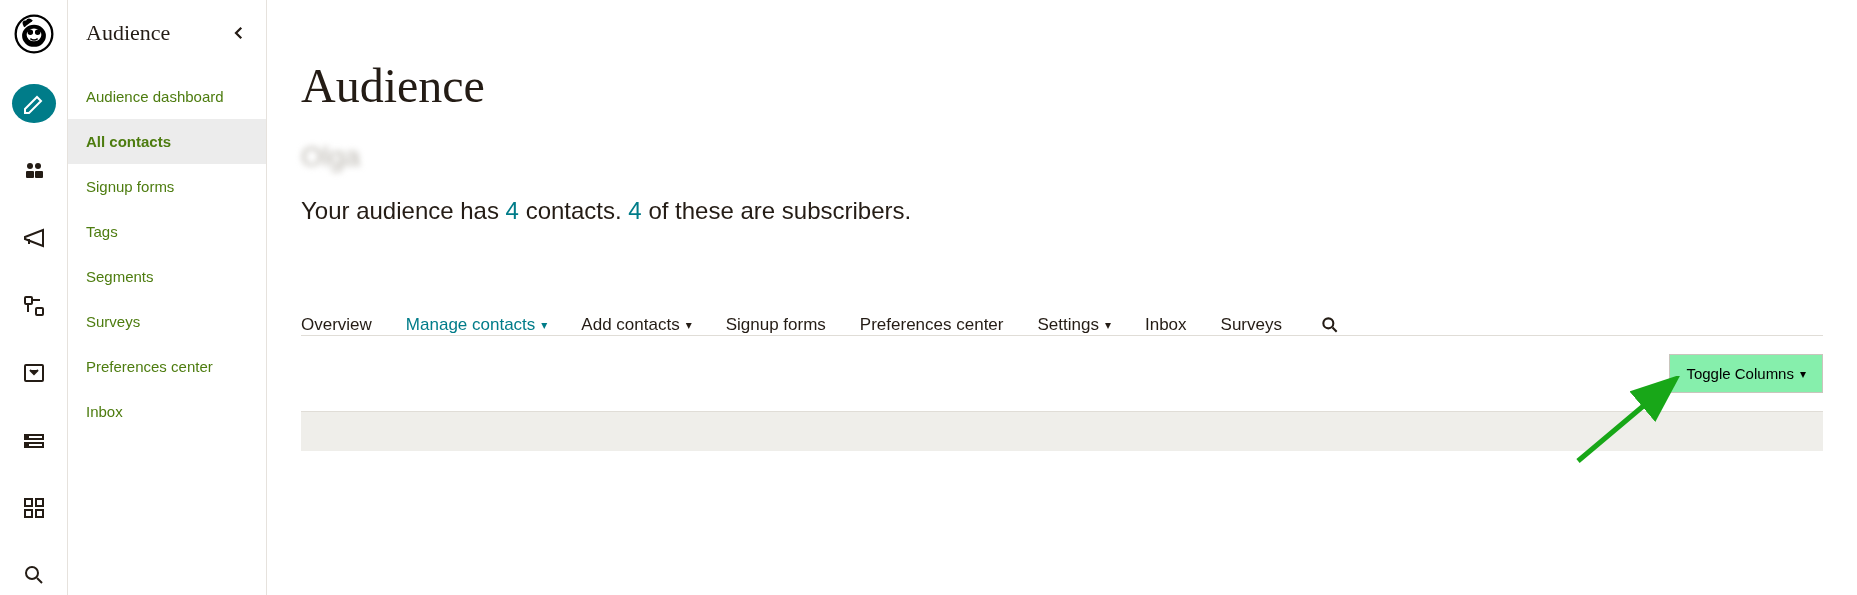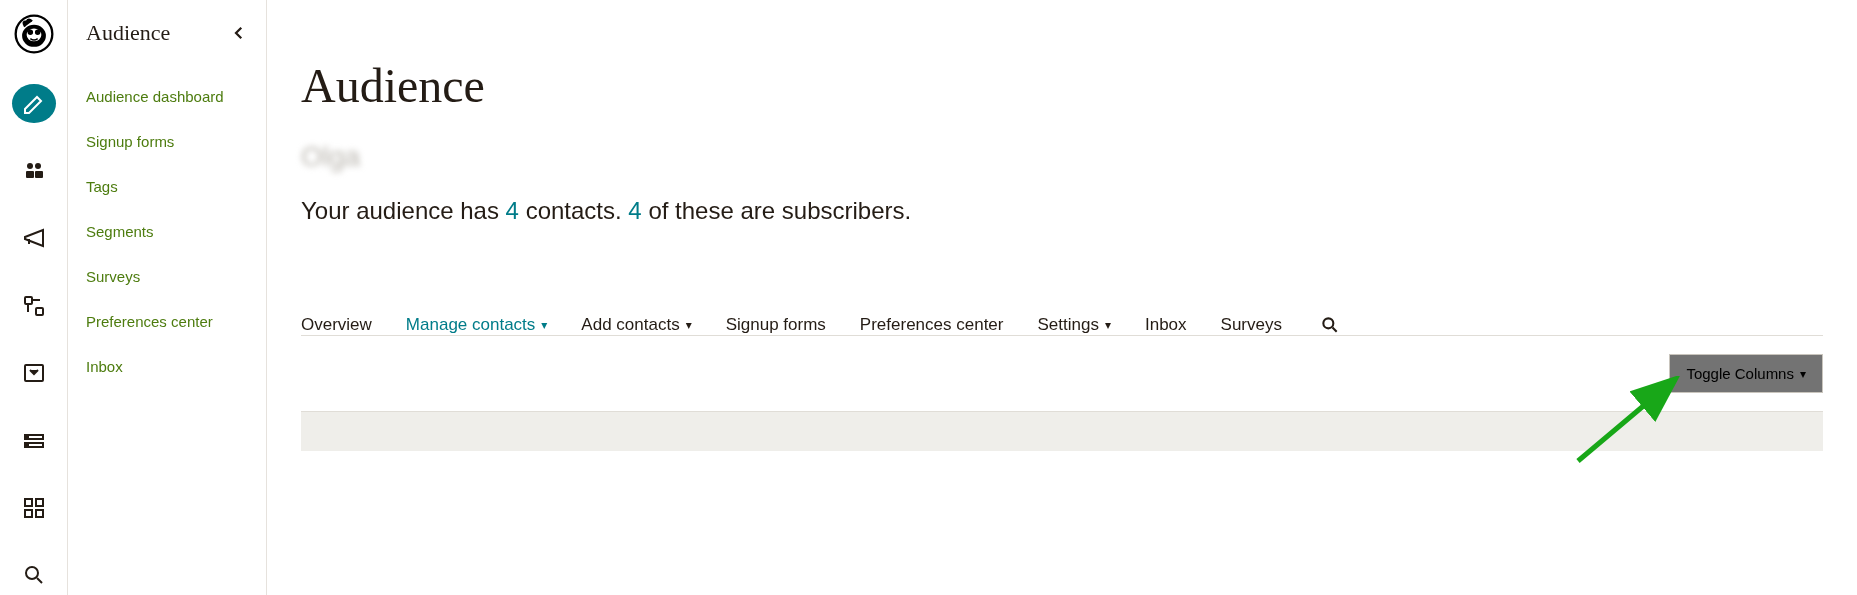"All contacts" div.side-item { html: none -> <div>All contacts</div> }
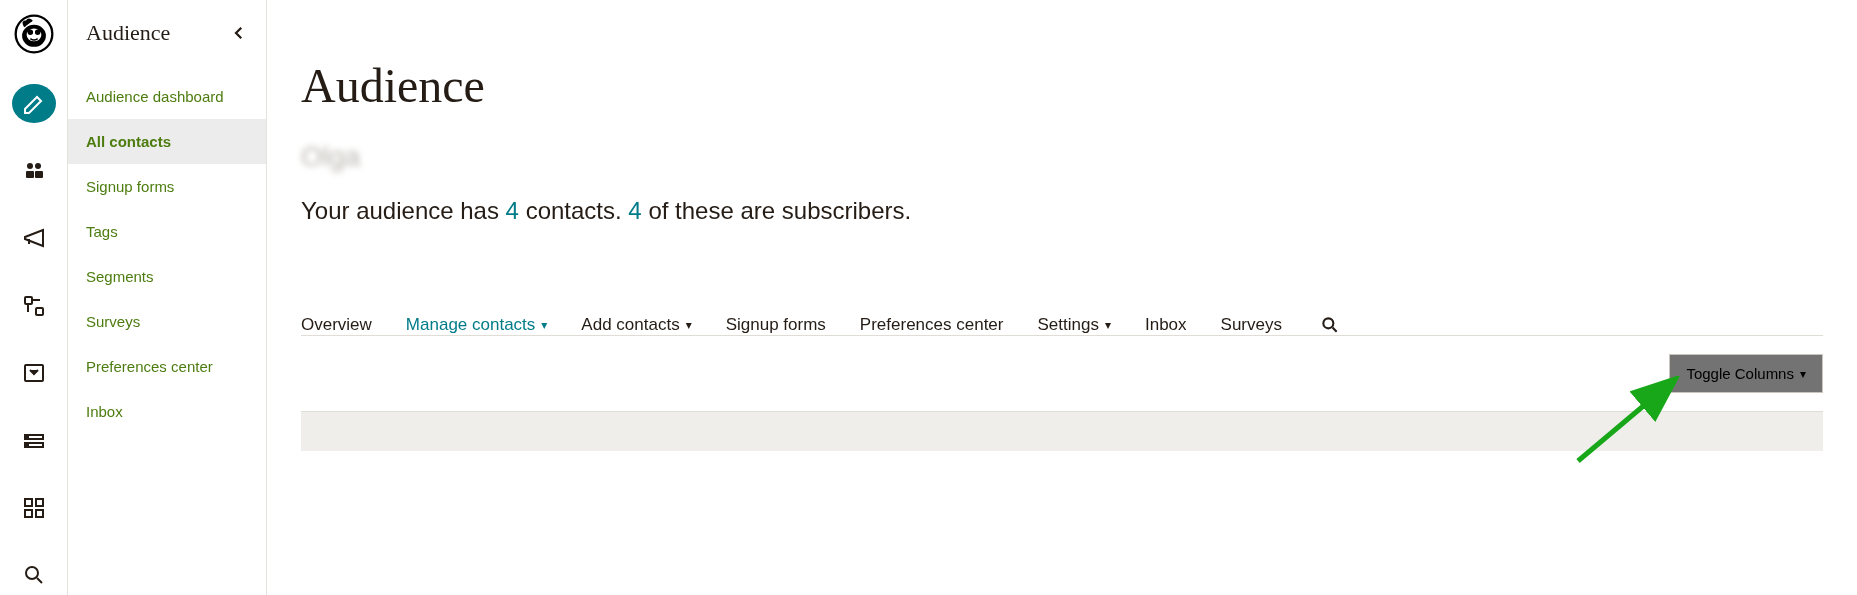"Toggle Columns" .btn { background: #737373 -> #86efac }
